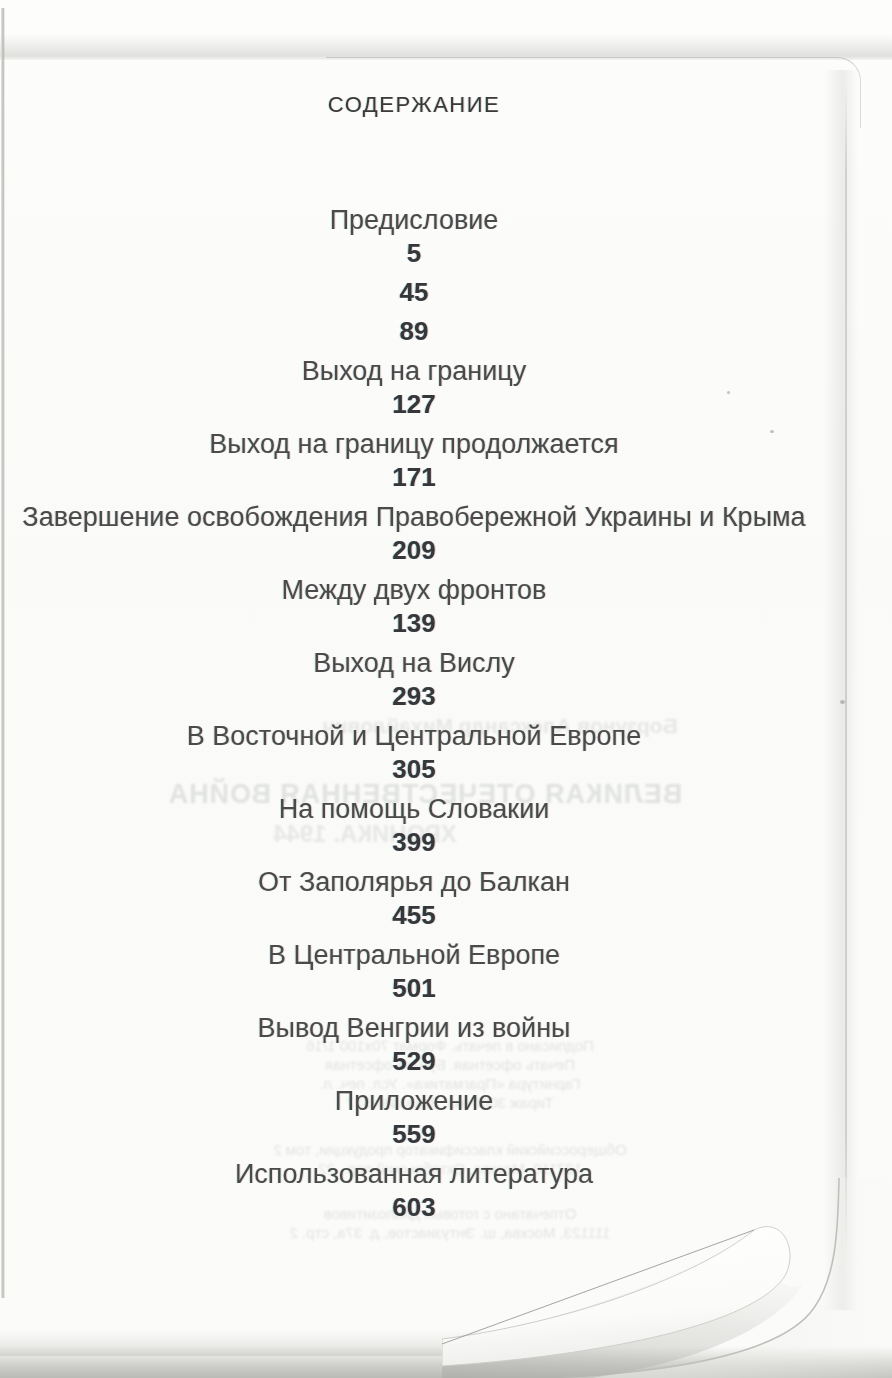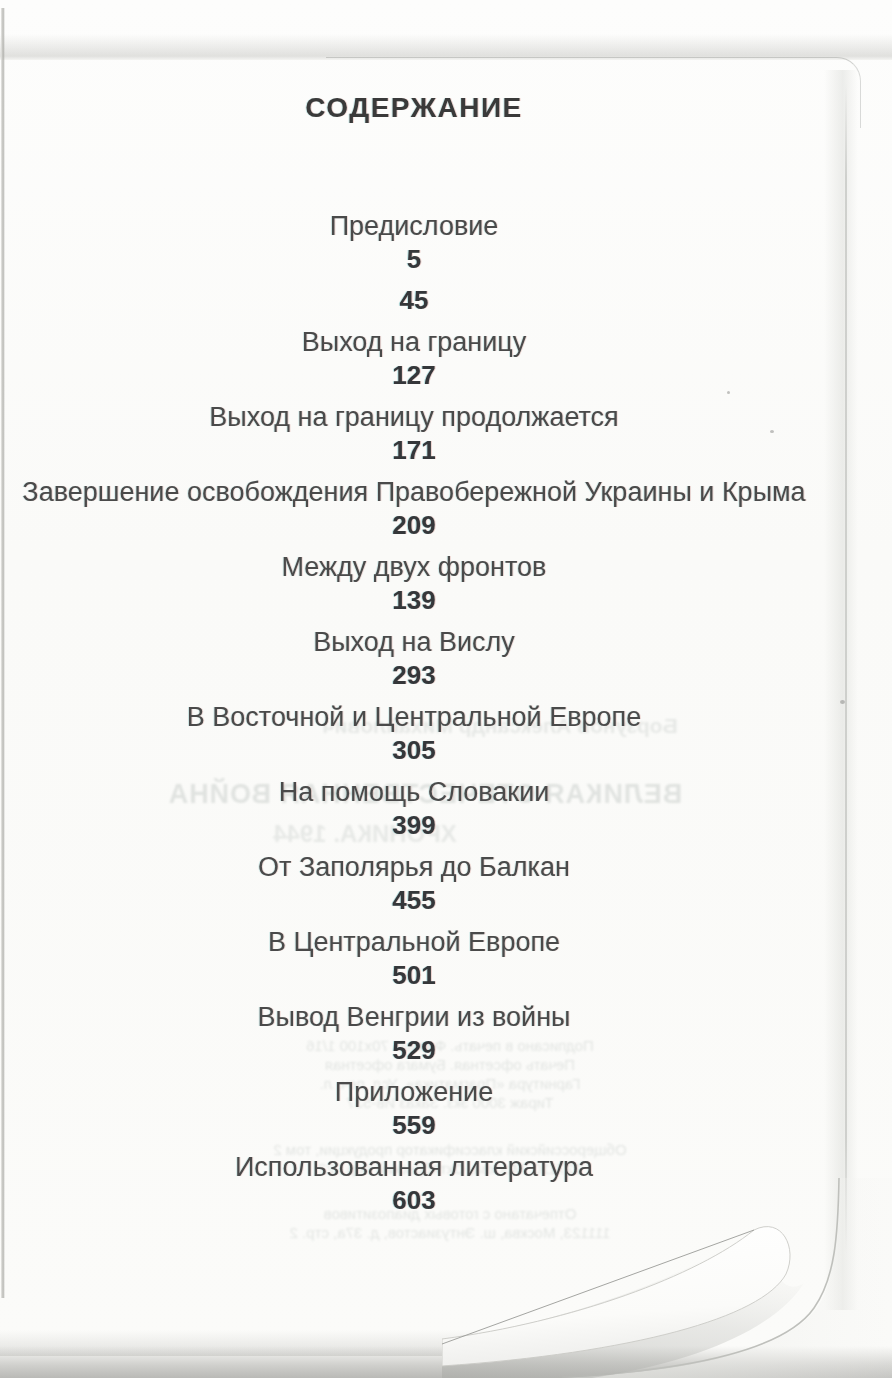"СОДЕРЖАНИЕ" .toc-title { font-size: 28px -> 22px; font-weight: bold -> normal }
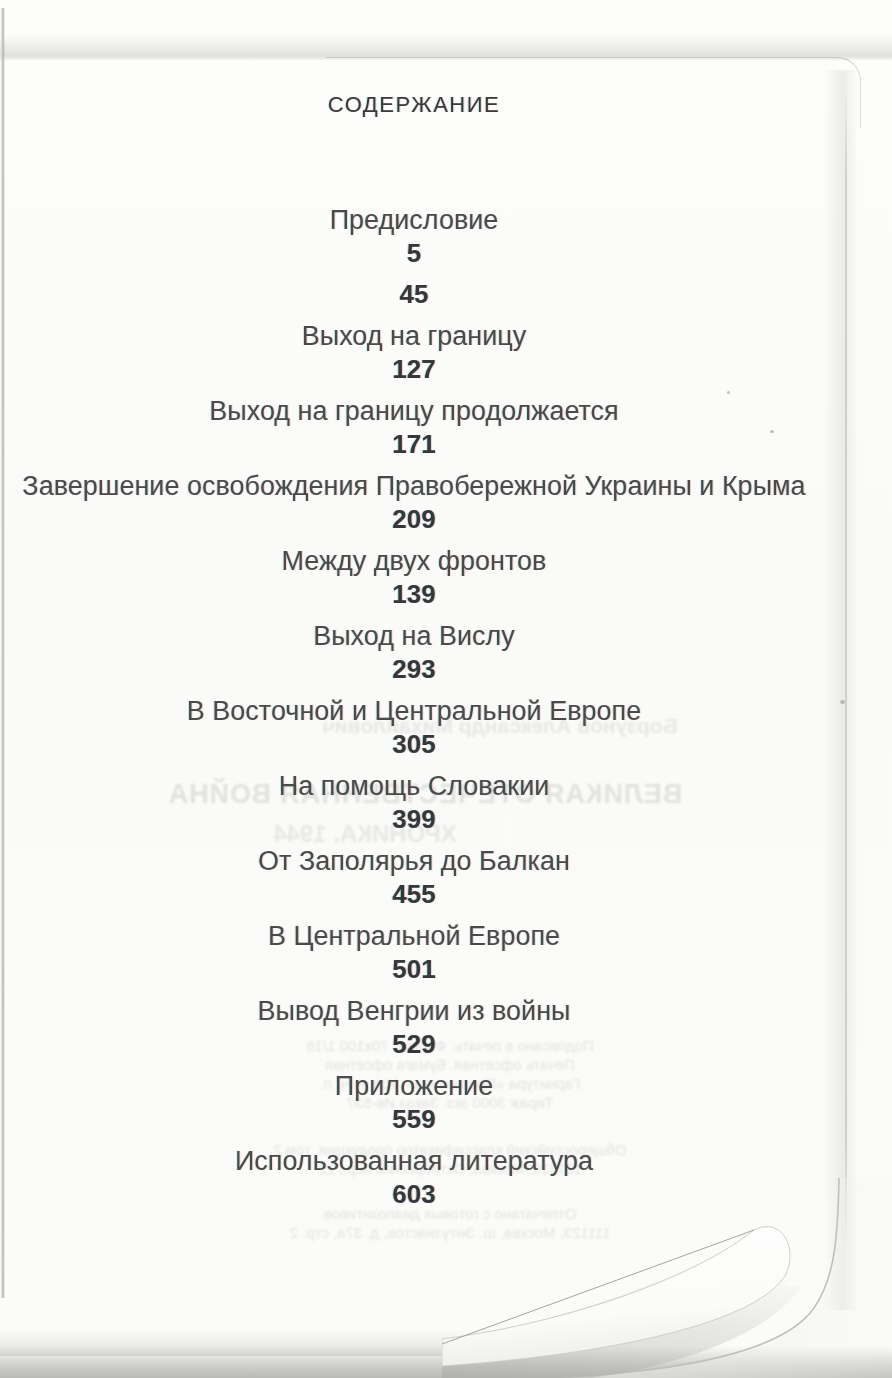"Предисловие" .toc-entry { margin: 14px 0 12px 0 -> 8px 0 12px 0 }
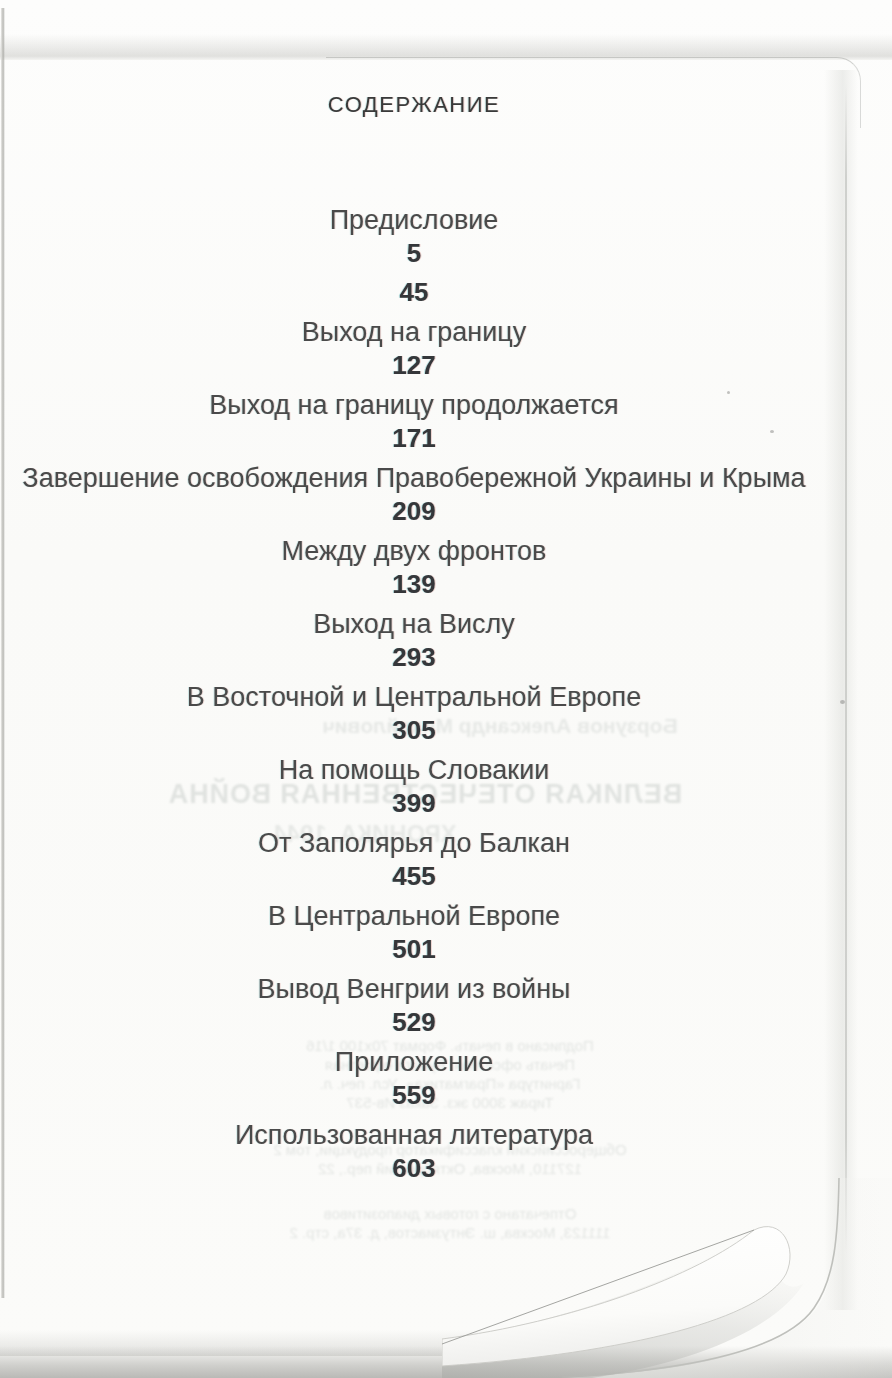"89" div.toc-entry-page { html: none -> <div>89</div> }
